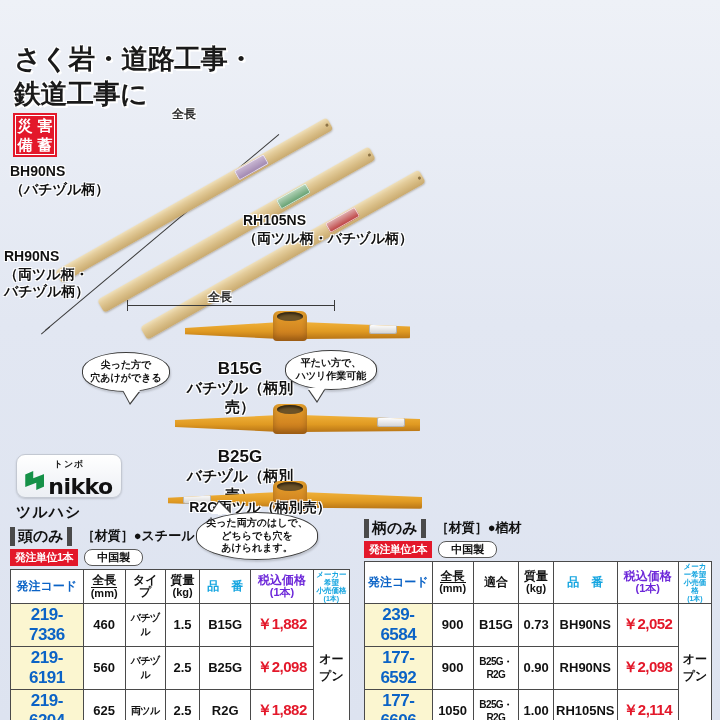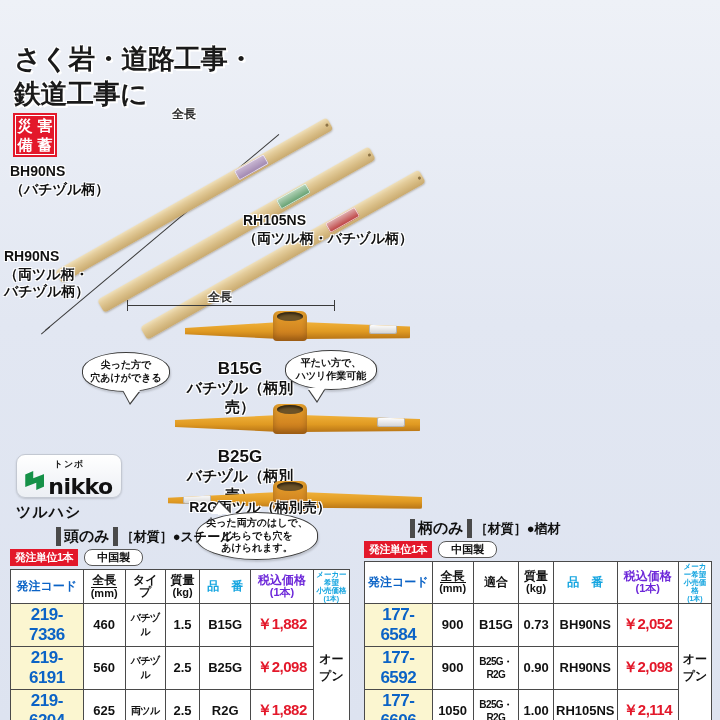"頭のみ" .sub-head { align-items: flex-end -> flex-start; gap: 3px -> 10px; margin-left: 46px -> none }
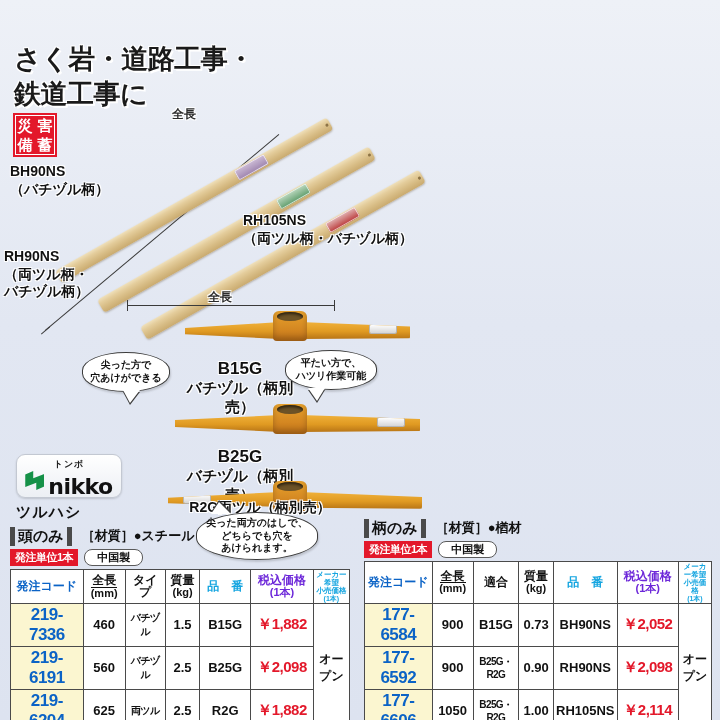"177-6584" td.code { text: 177-6584 -> 239-6584 }
